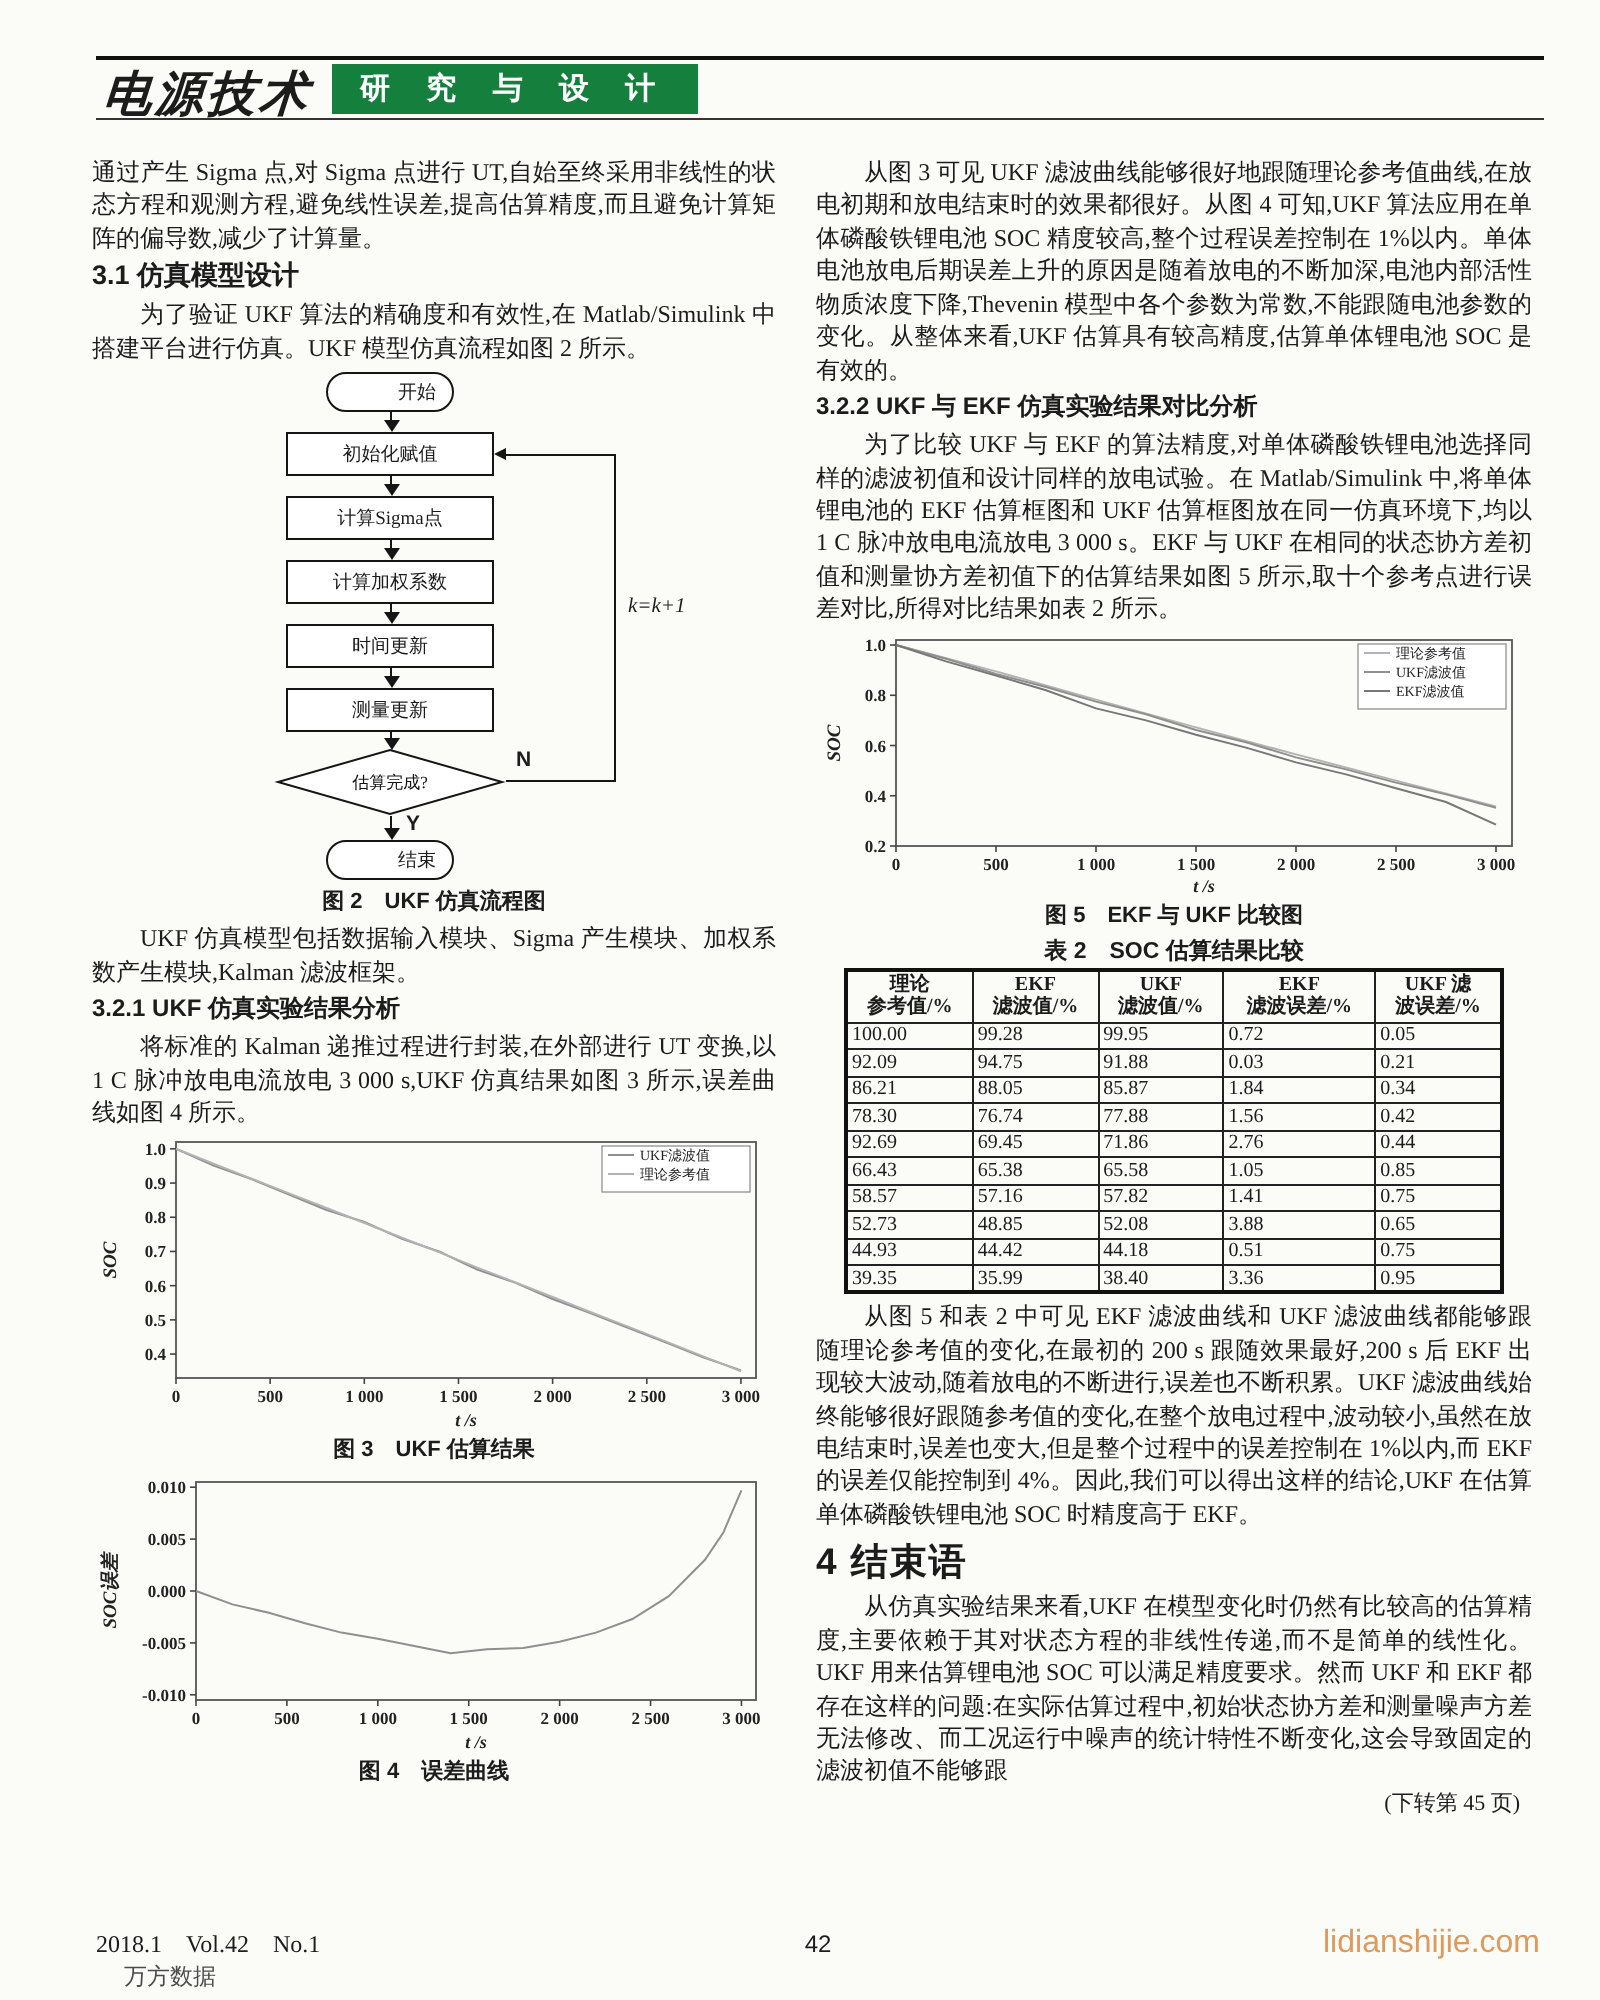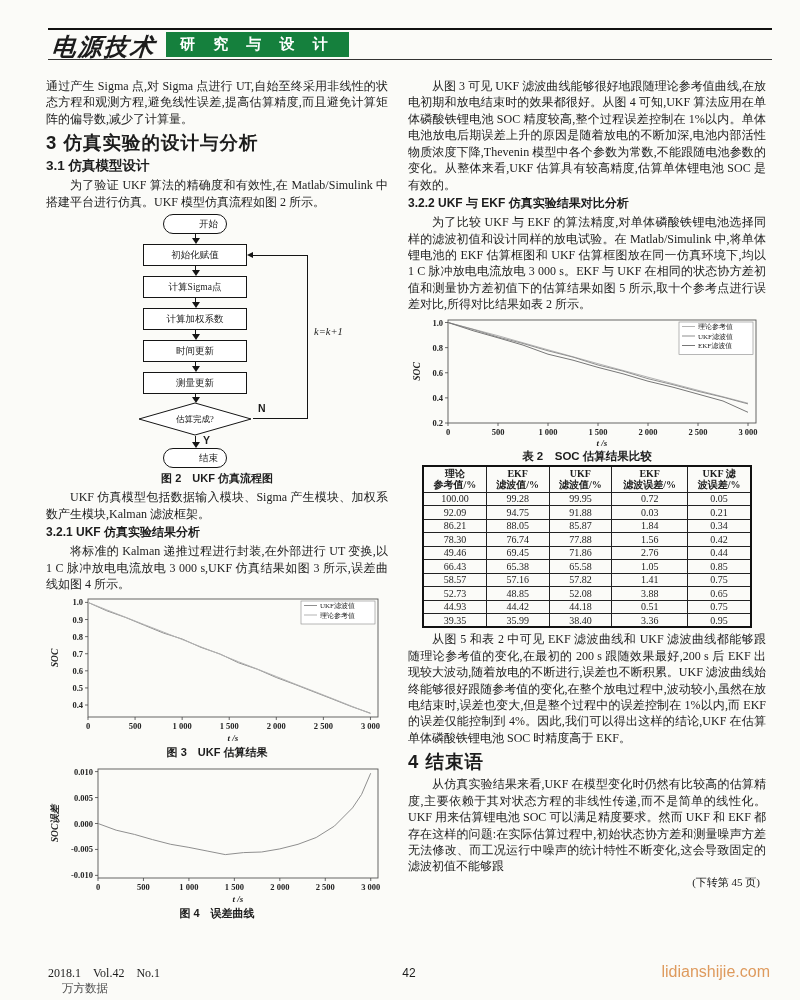"3 仿真实验的设计与分析" h2.sec { html: <h2>3 仿真实验的设计与分析</h2> -> none }
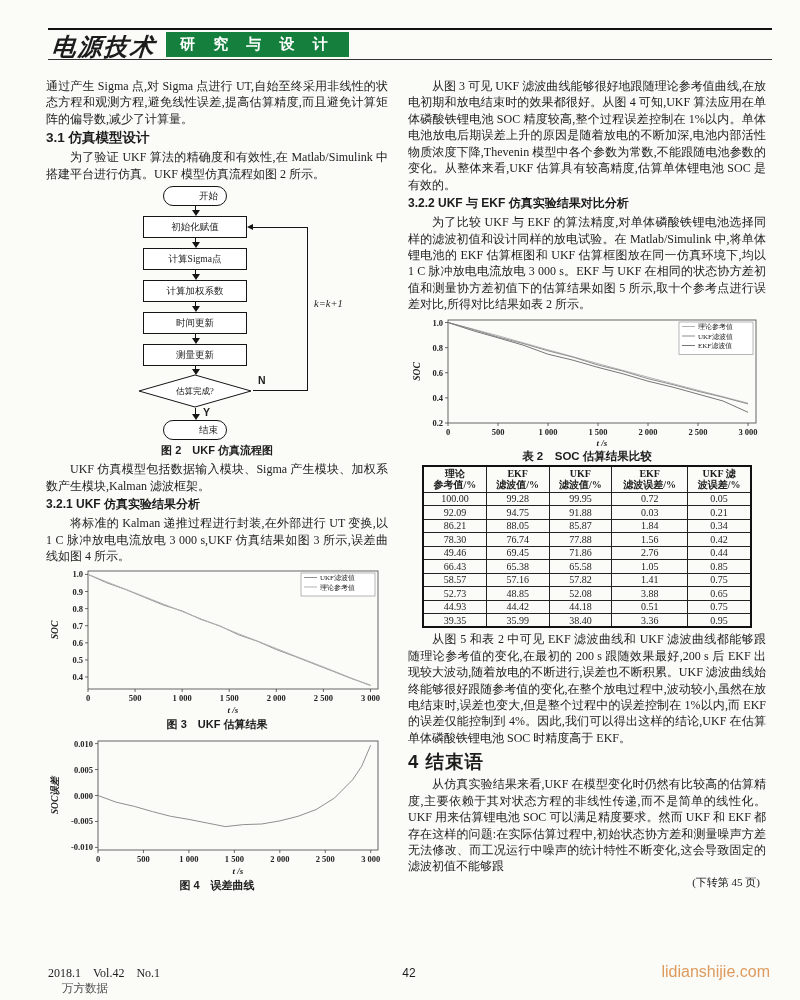"图 5 EKF 与 UKF" div.fig-caption { html: none -> <div>图 5 EKF 与 UKF 比较图</div> }
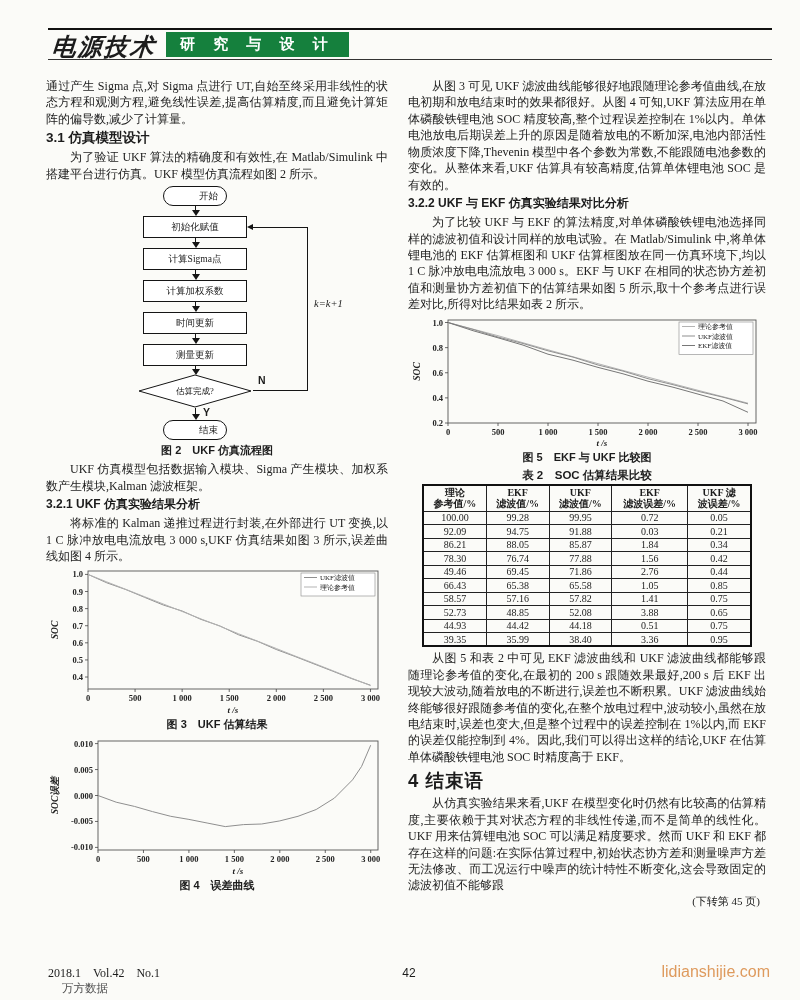"100.00" table.soc td { text-align: center -> none }
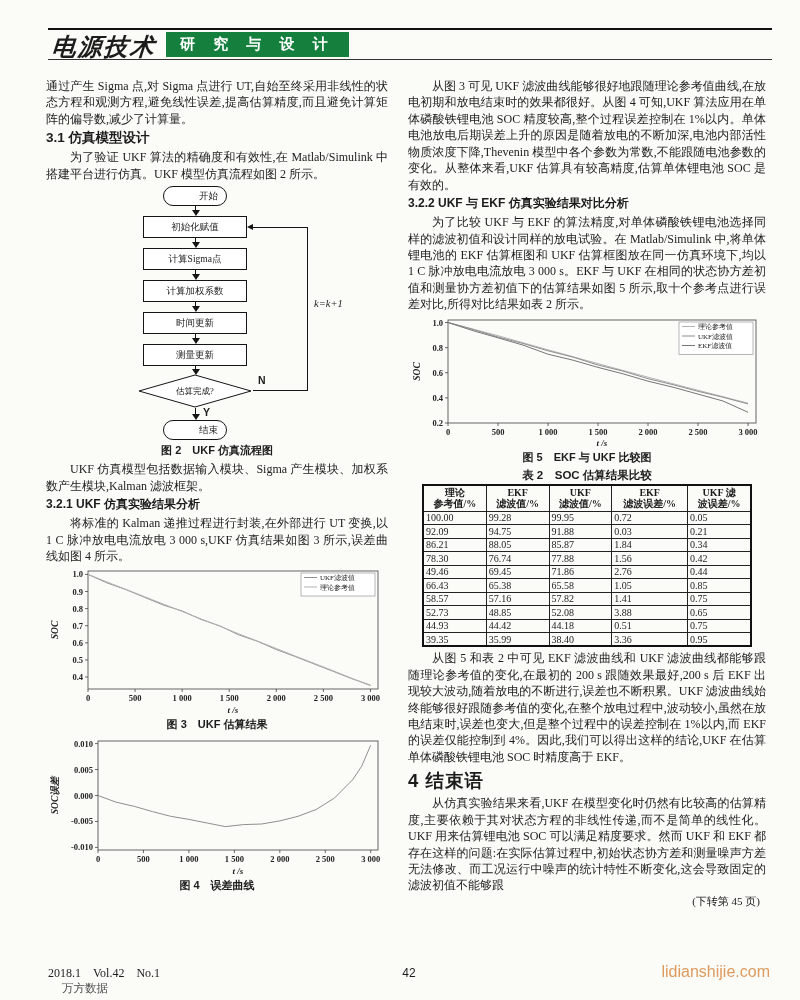"49.46" td { text: 49.46 -> 92.69 }
